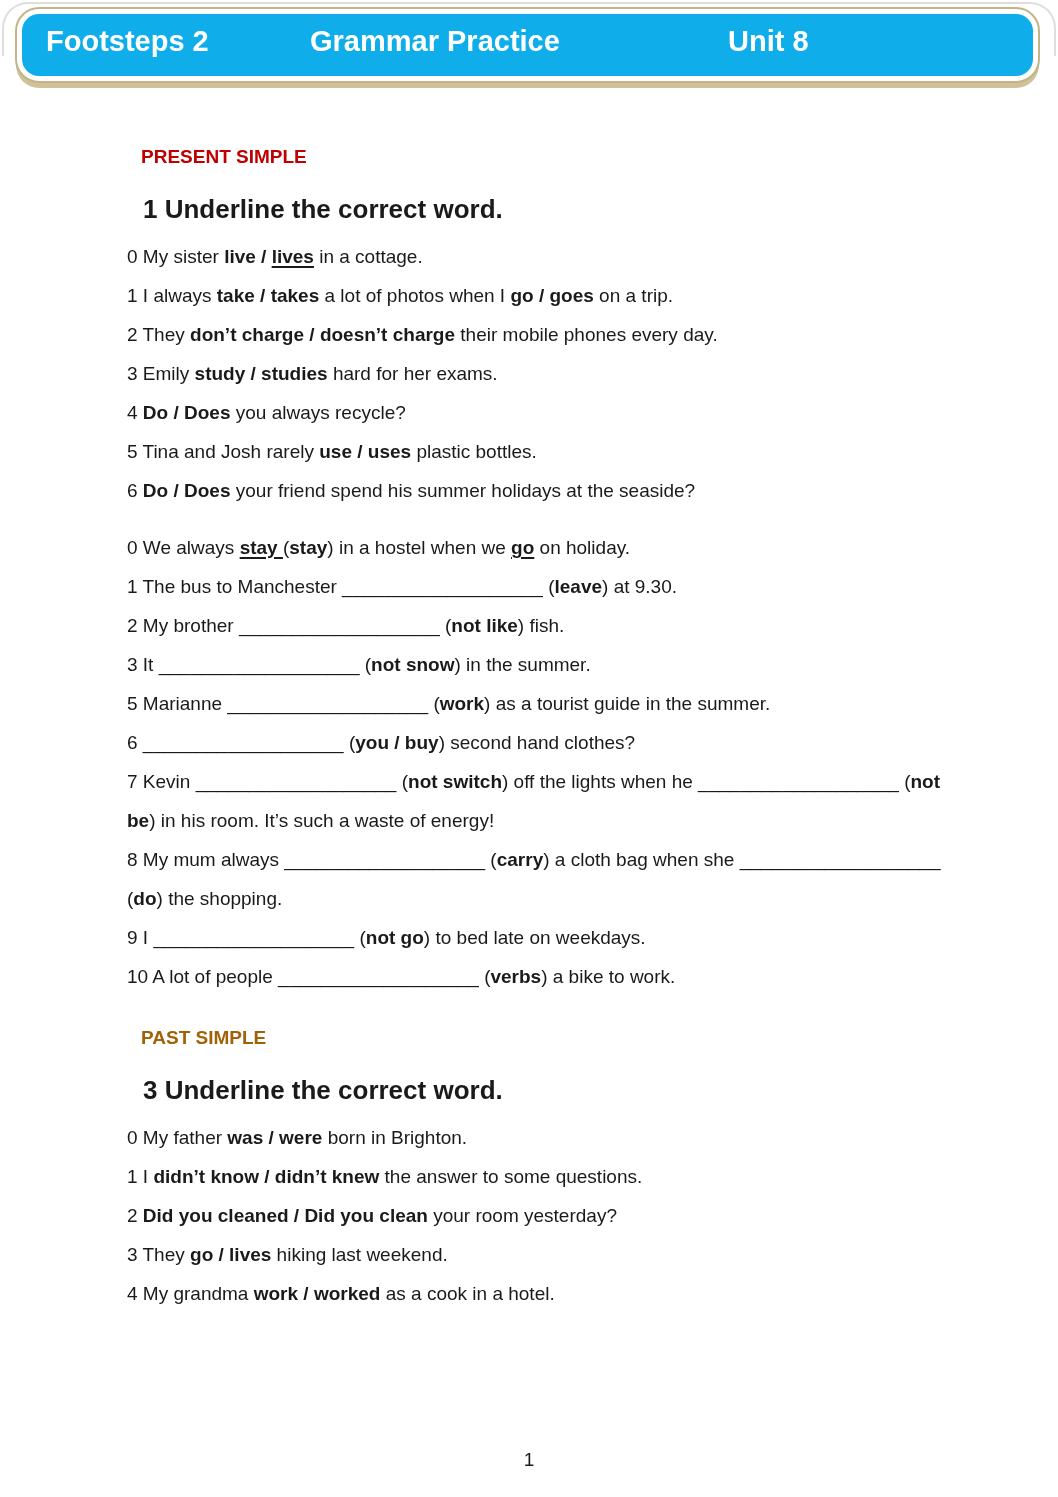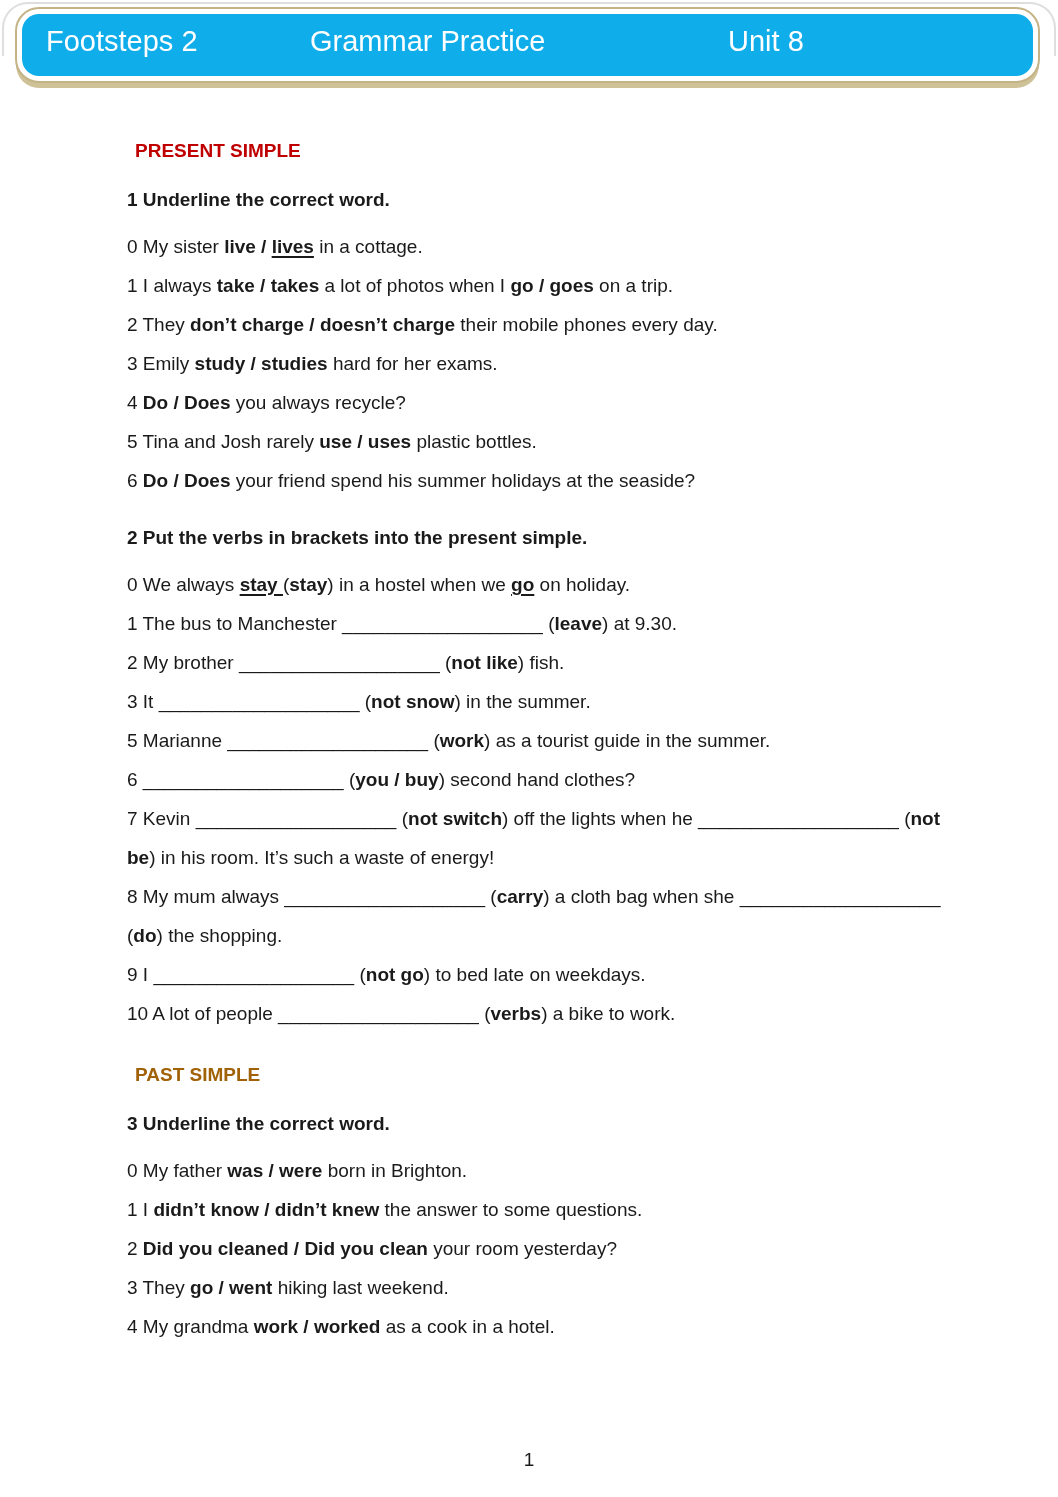"Footsteps 2" .header-bar { font-weight: normal -> bold }
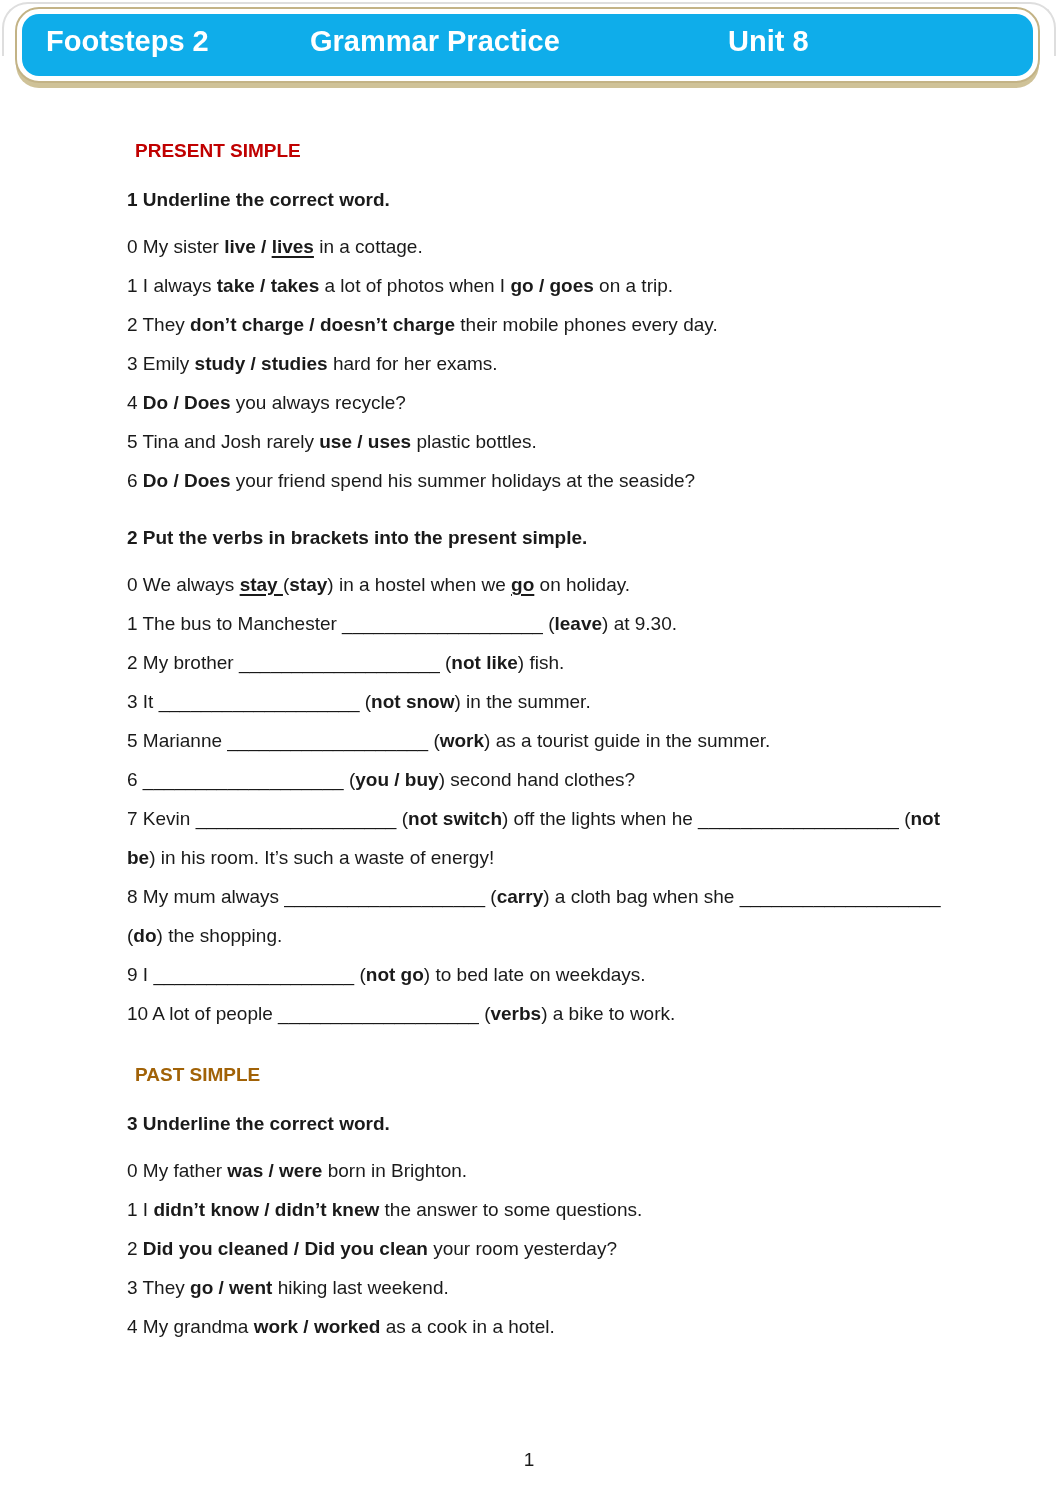"PRESENT SIMPLE" .section-heading { margin: 8px -> 14px }
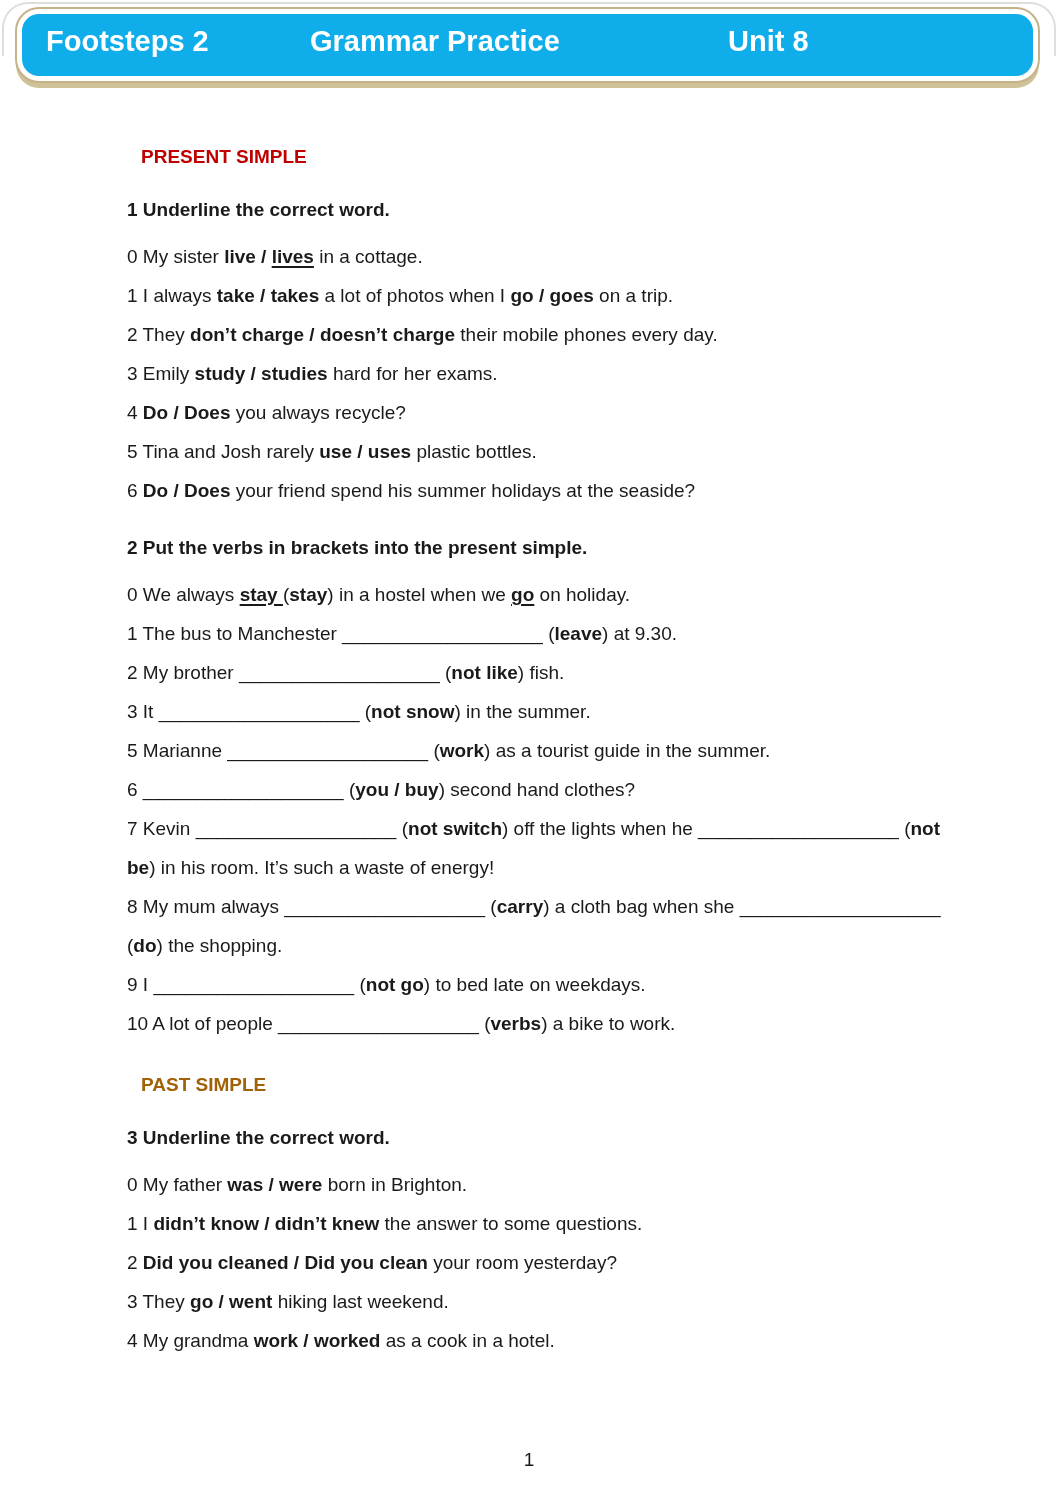"1 Underline the correct word." .exercise-title { font-size: 19px -> 26px; margin: 10px 0 8px 0 -> 10px 0 8px 16px }
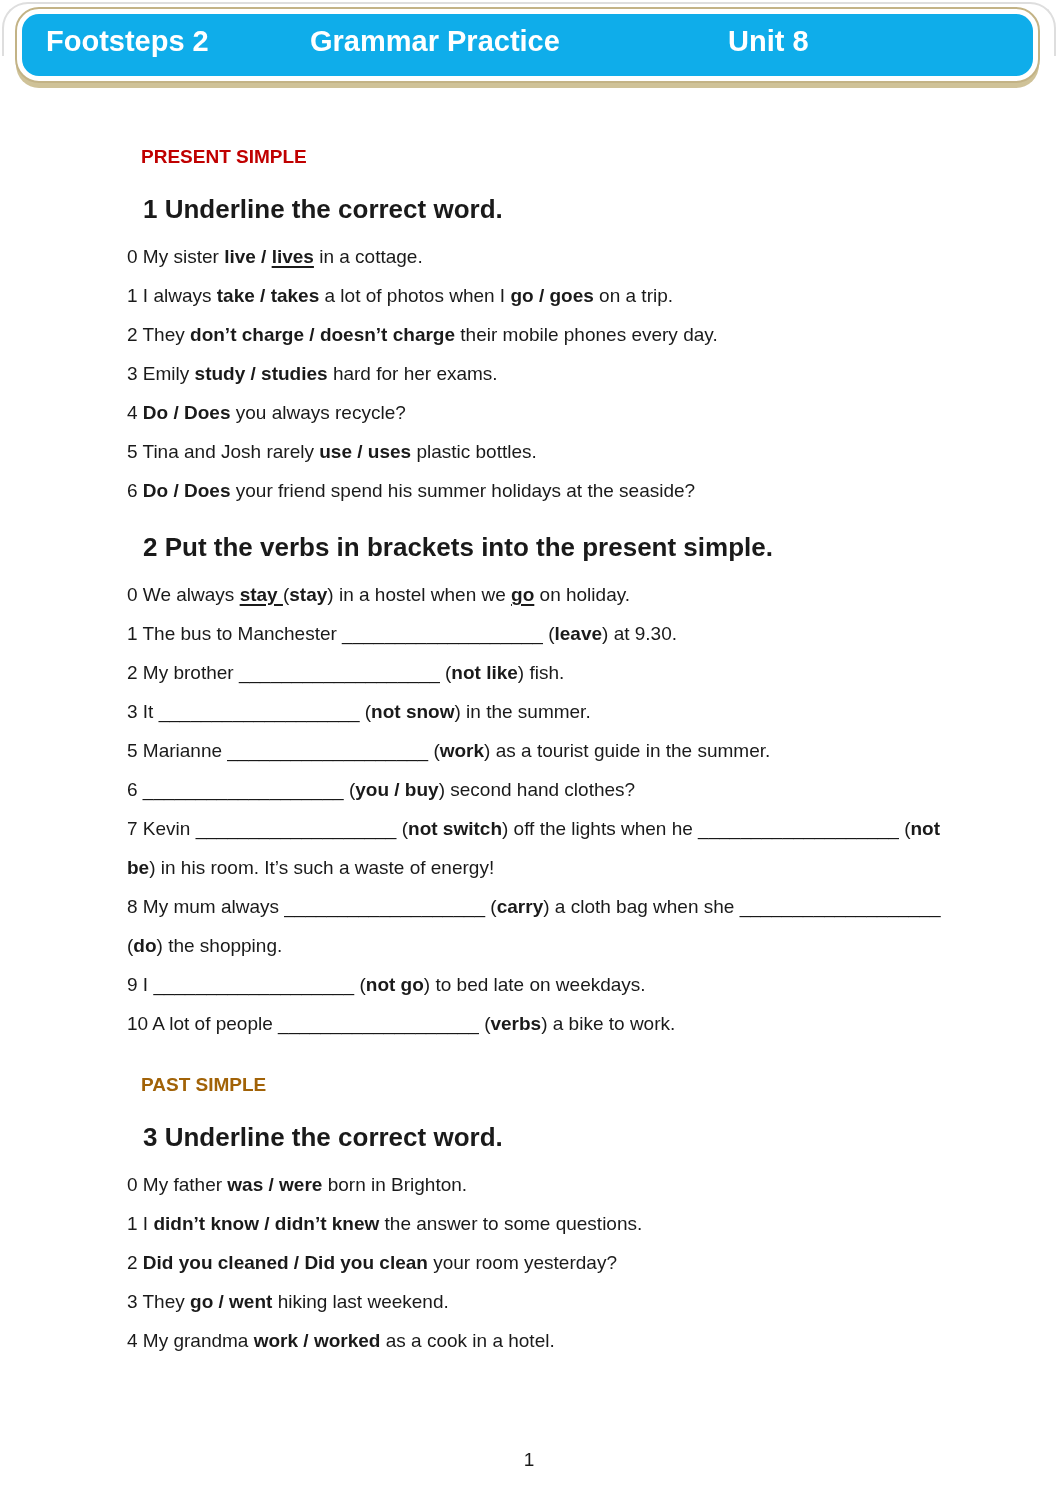"2 Put the verbs in" p.exercise-title { html: <p>2 Put the verbs in brackets into the present simple.</p> -> none }
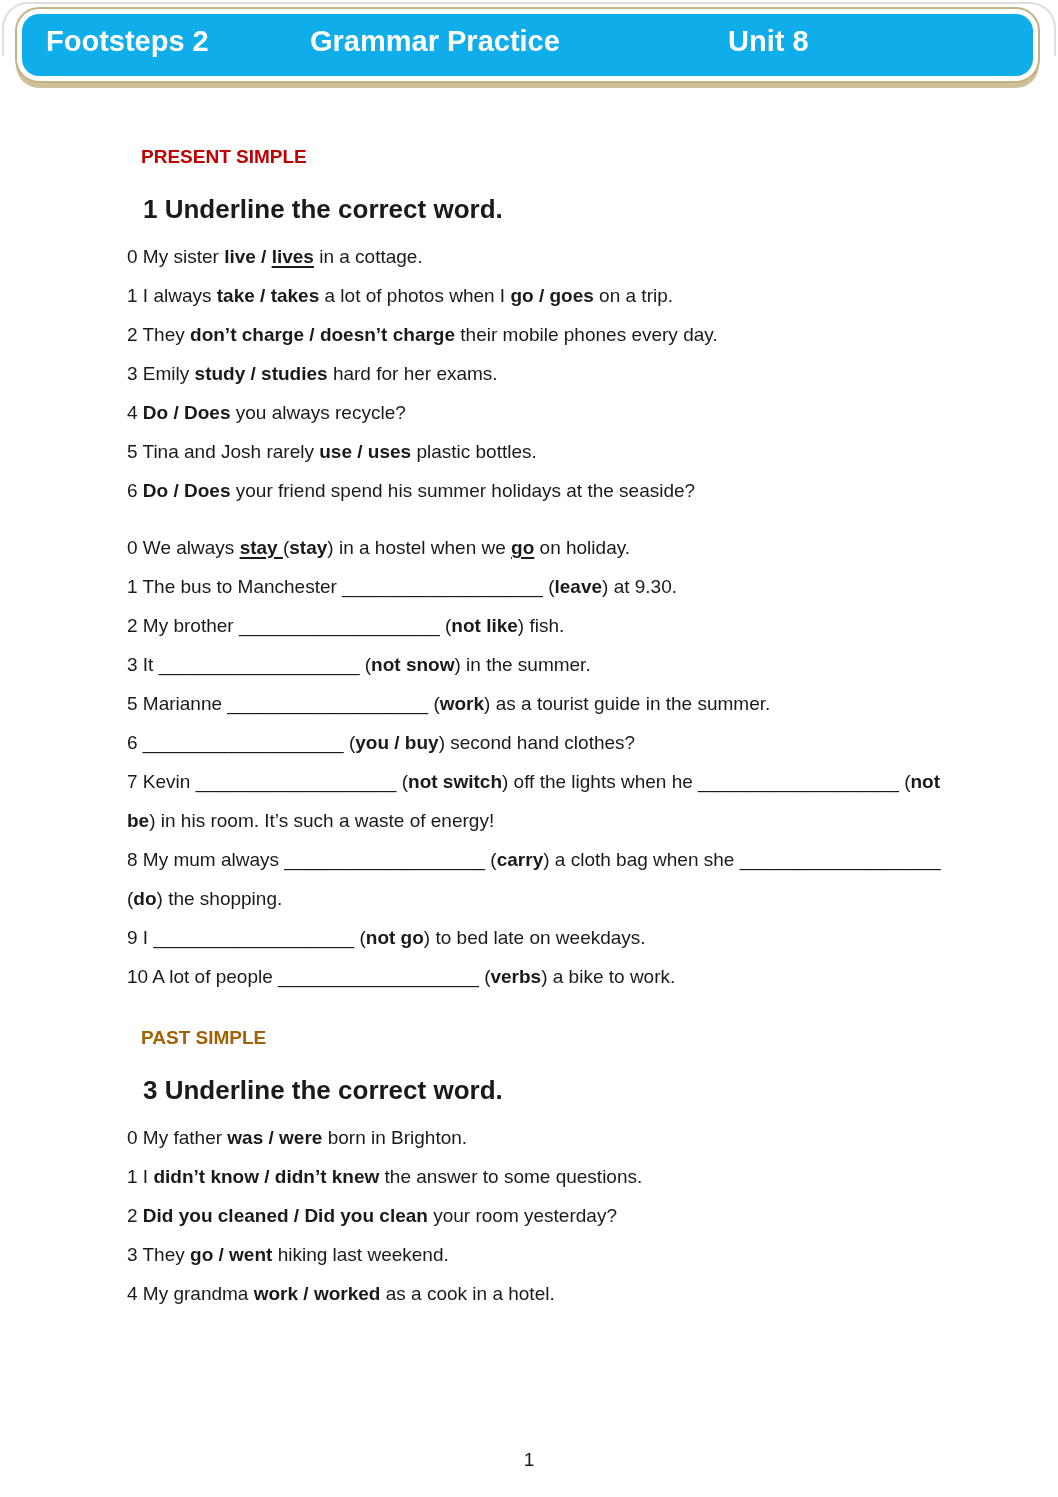"go / went" span.b { text: went -> lives }
